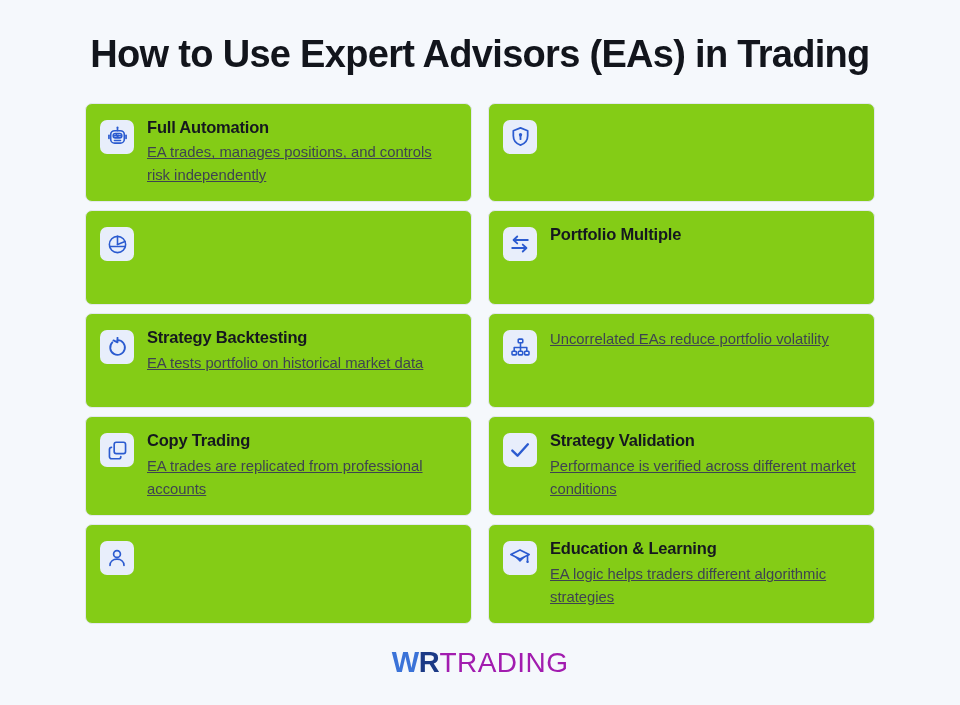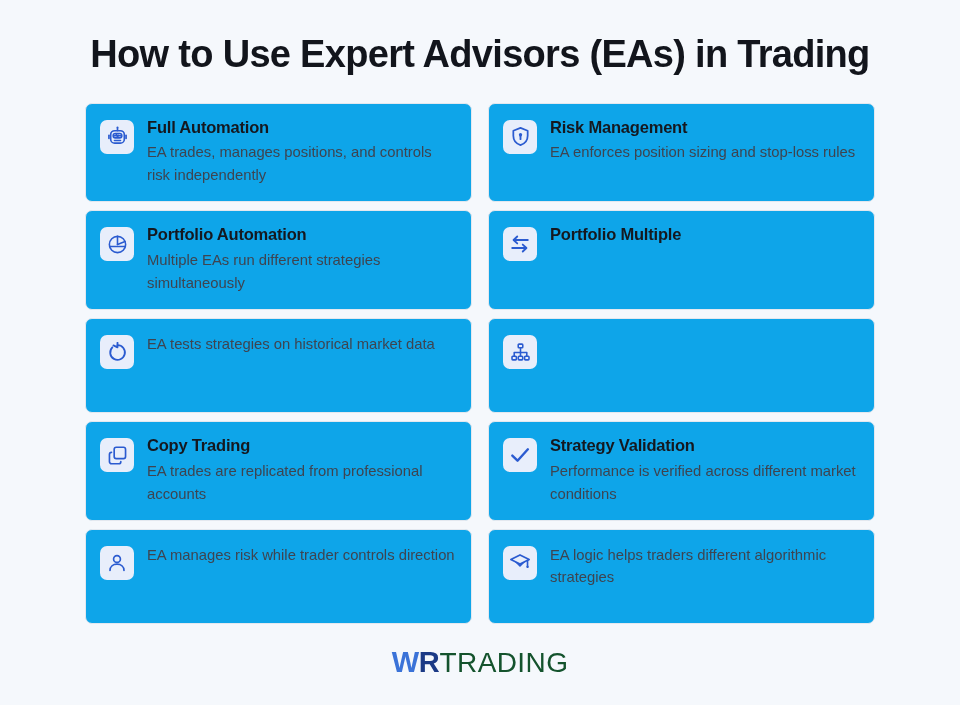"Full Automation" .card { background: #0ea5e9 -> #84cc16 }
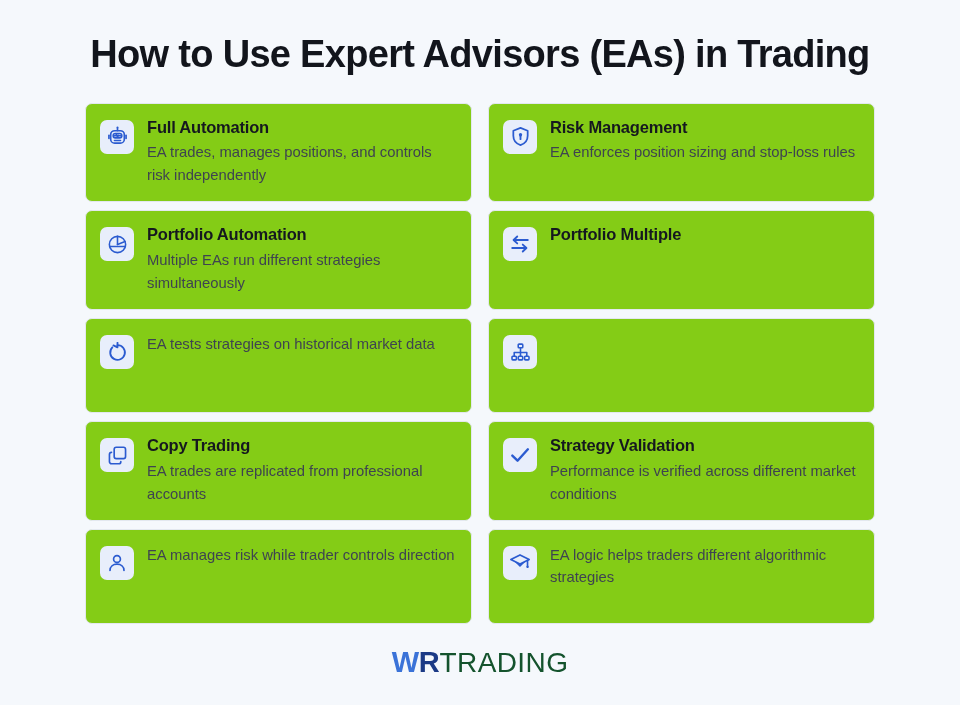"Risk Management" div.card-text { html: <div> <div>Risk Management</div> <div>EA enforces position sizing and stop-loss rules</div> </div> -> none }
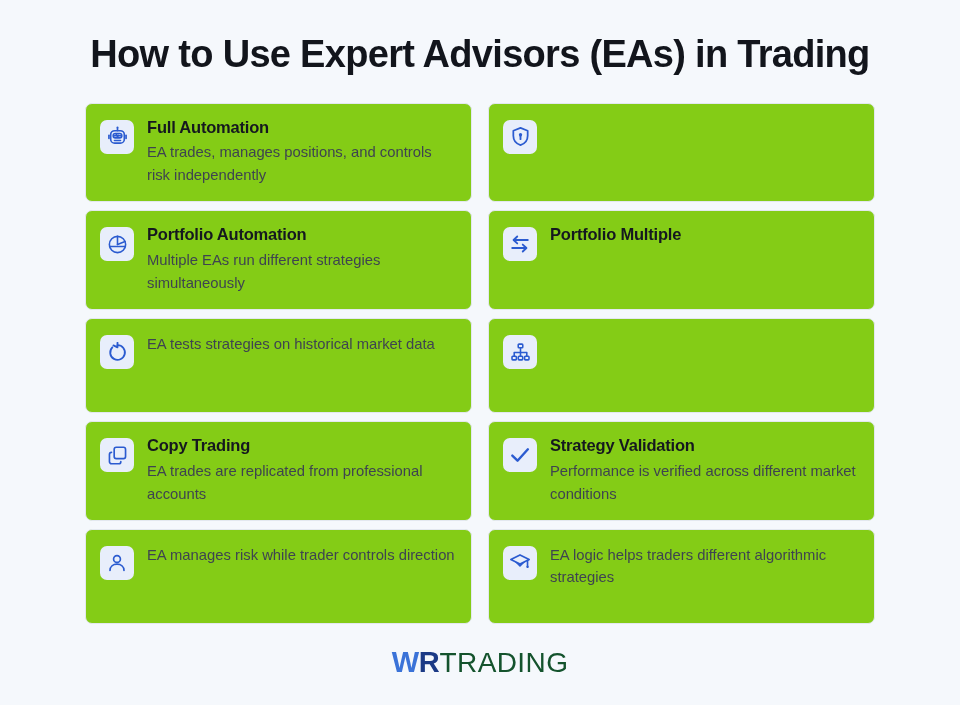"EA trades, manages positions, and" .card-desc { text-decoration: none -> underline }
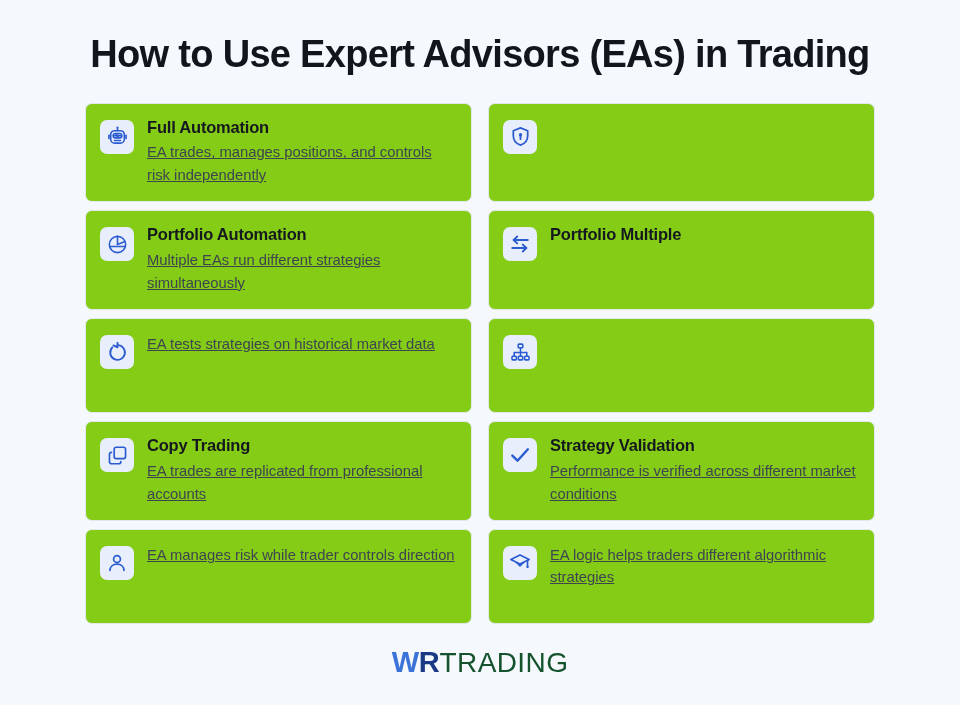"Portfolio Automation" div.card-text { html: <div> <div>Portfolio Automation</div> <div>Multiple EAs run different strategies simultaneously</div> </div> -> none }
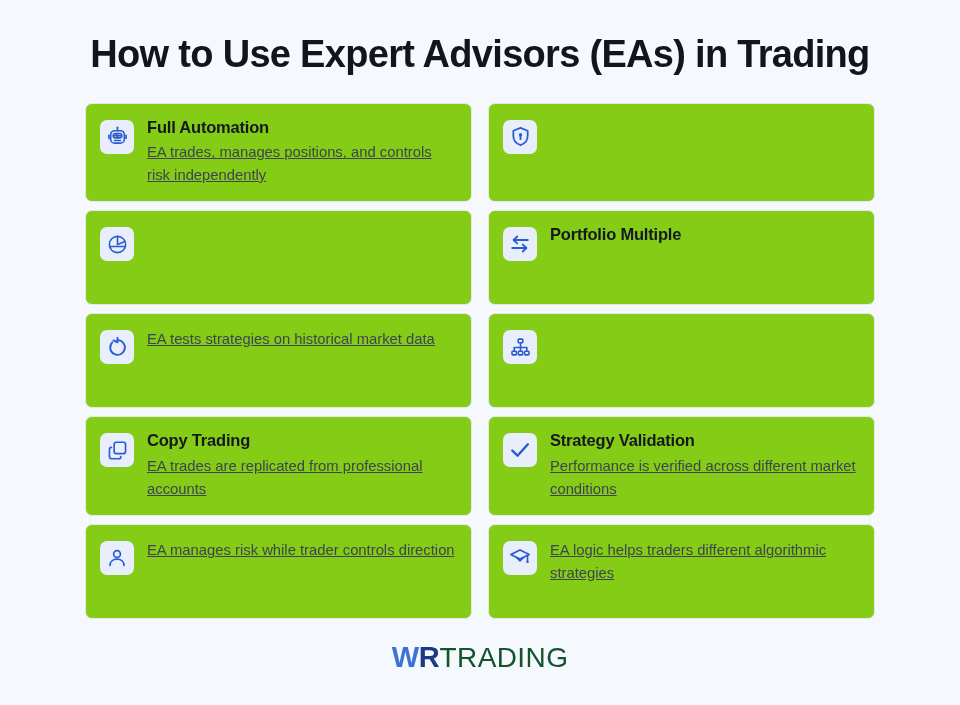"Strategy Backtesting" div.card-title { html: none -> <div>Strategy Backtesting</div> }
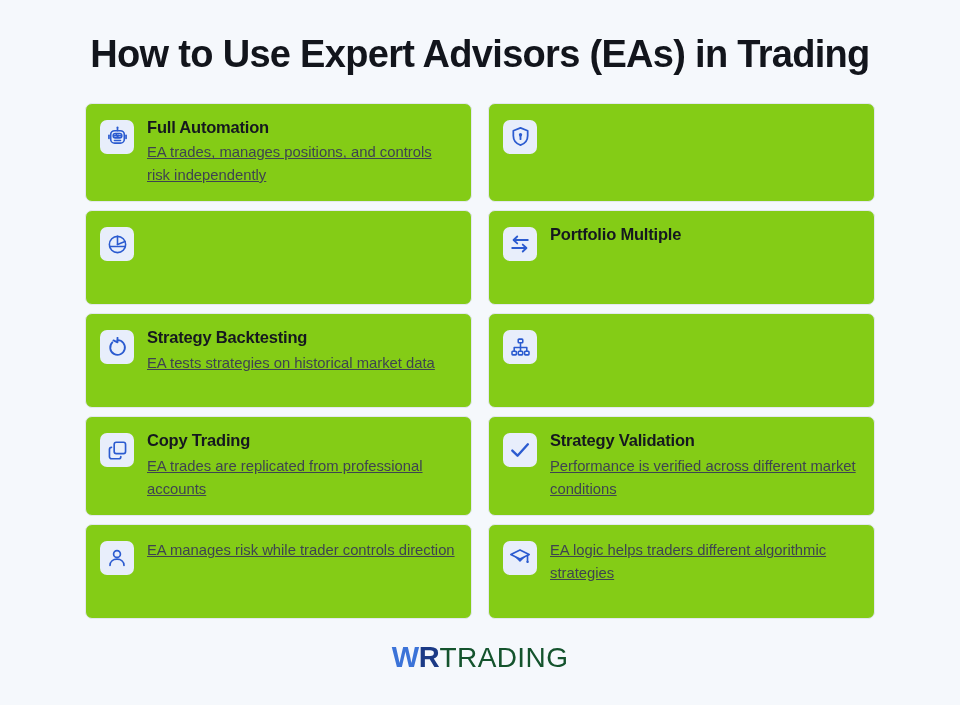"Uncorrelated EAs reduce portfolio" div.card-desc { html: none -> <div>Uncorrelated EAs reduce portfolio volatility</div> }
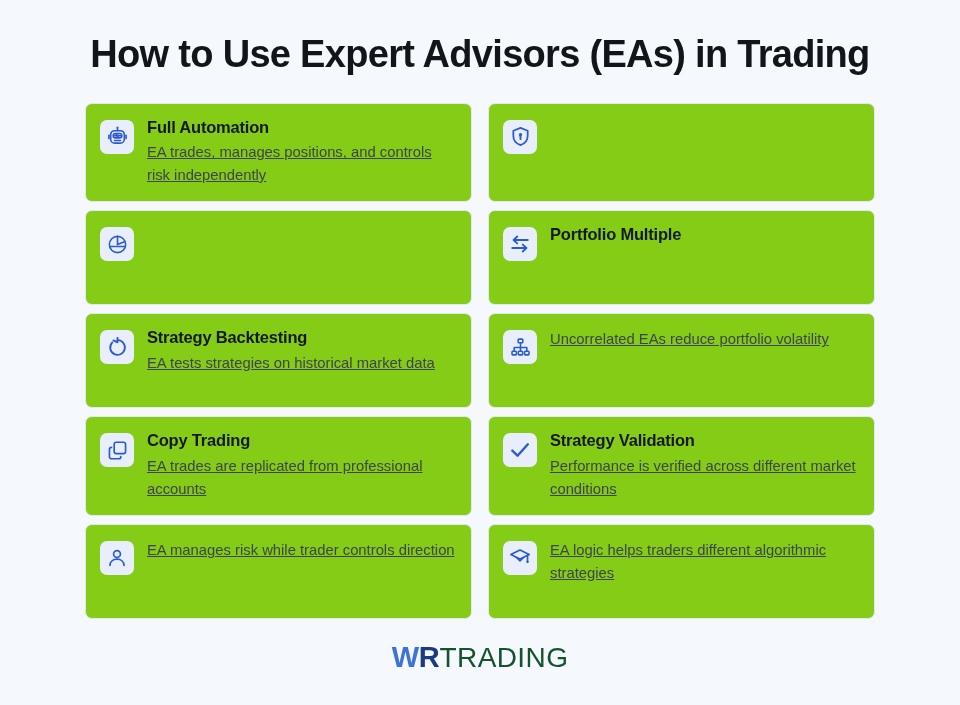"EA tests strategies on historical" div.card-desc { text: strategies -> portfolio }
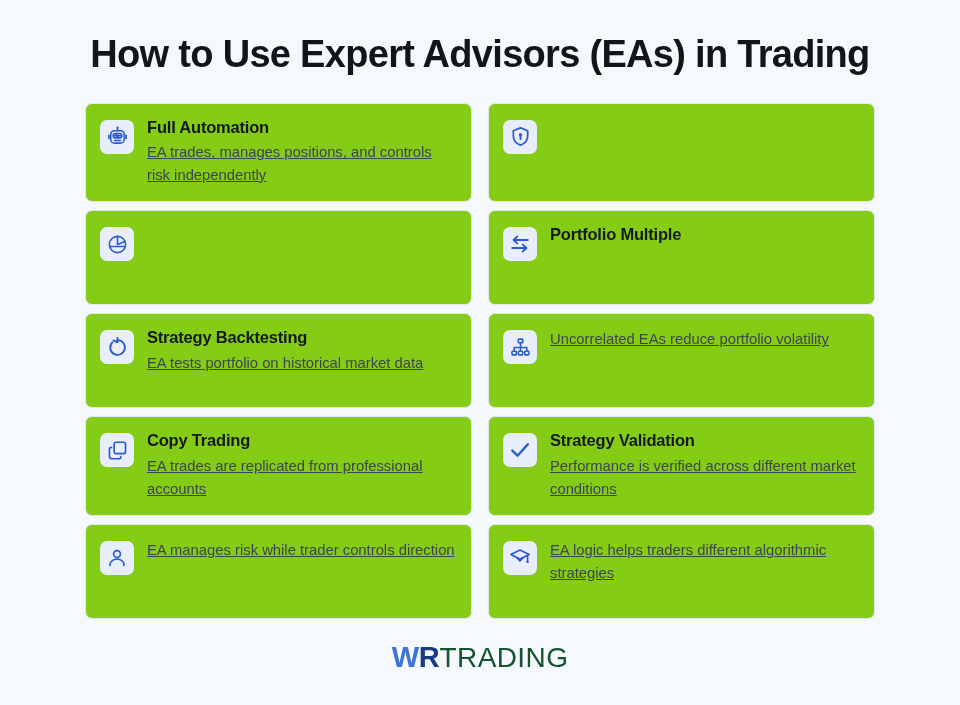"EA manages risk while trader" div.card-desc { html: <div>EA manages risk while trader controls direction</div> -> none }
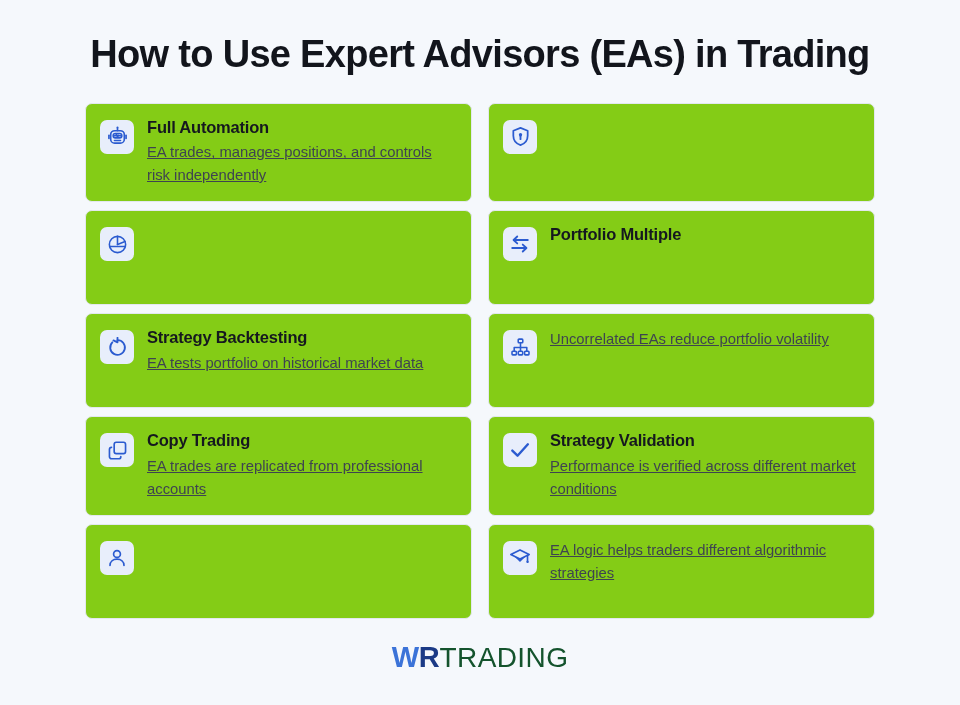"Education & Learning" div.card-title { html: none -> <div>Education &amp; Learning</div> }
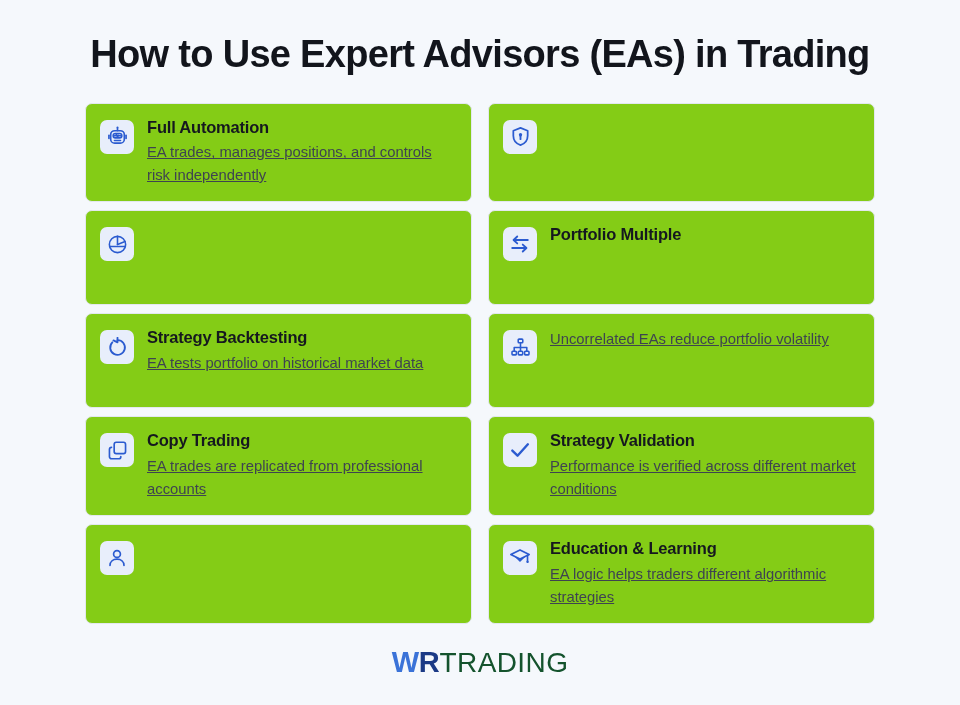"TRADING" .logo-rest { color: #14532d -> #a21caf }
